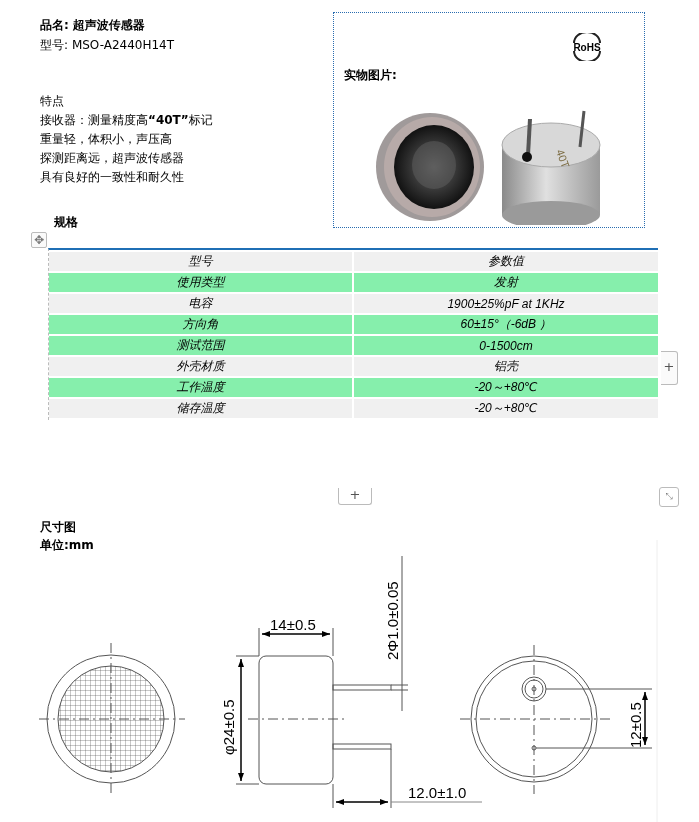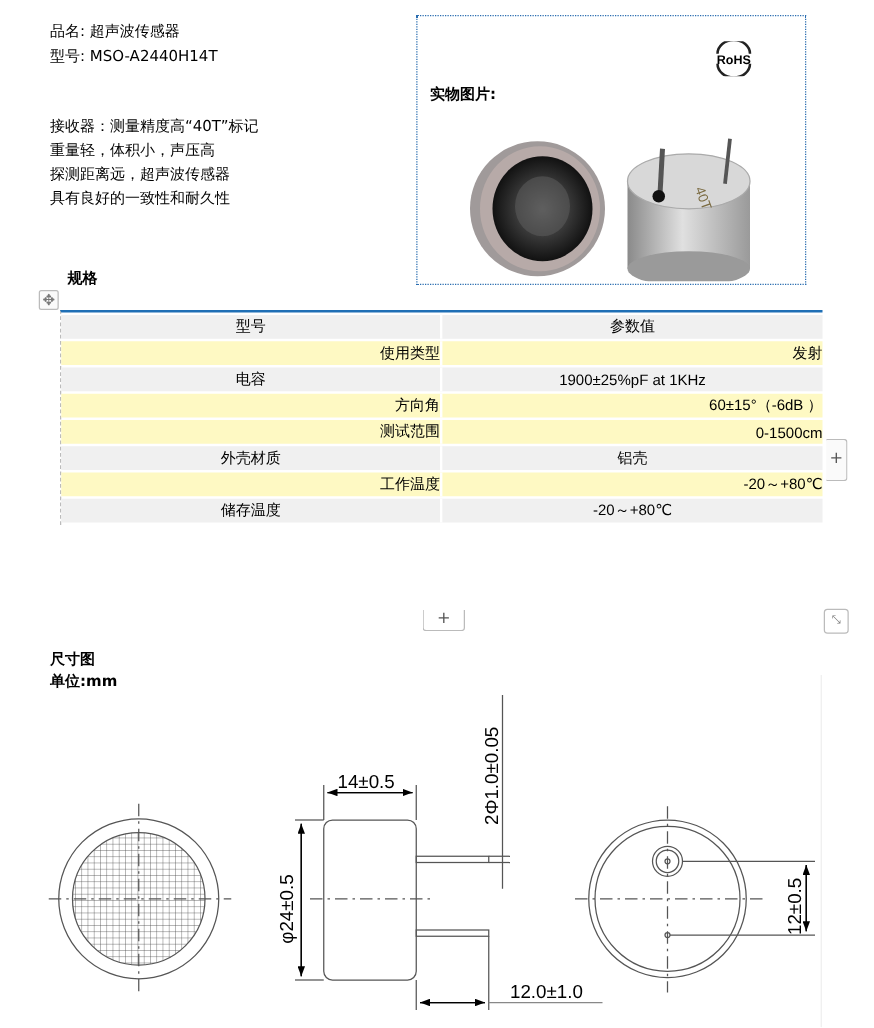"品名:" .b { font-weight: normal -> bold }
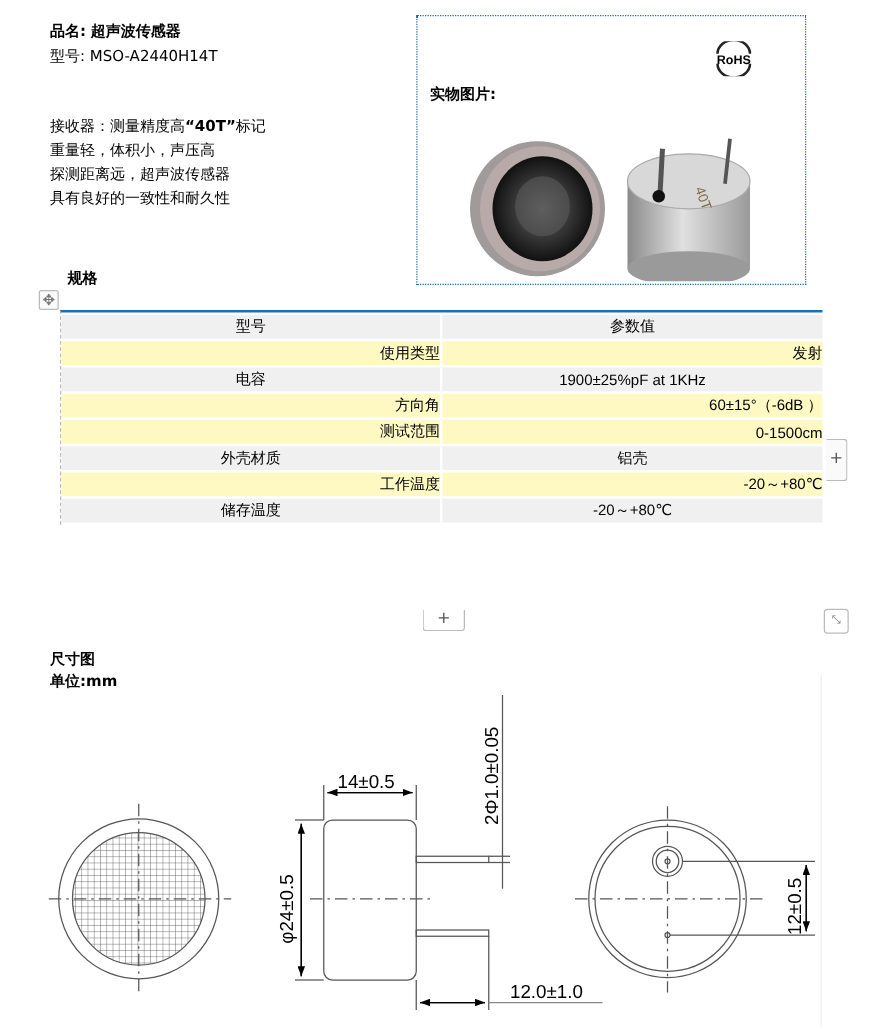"特点" div { html: none -> <div>特点</div> }
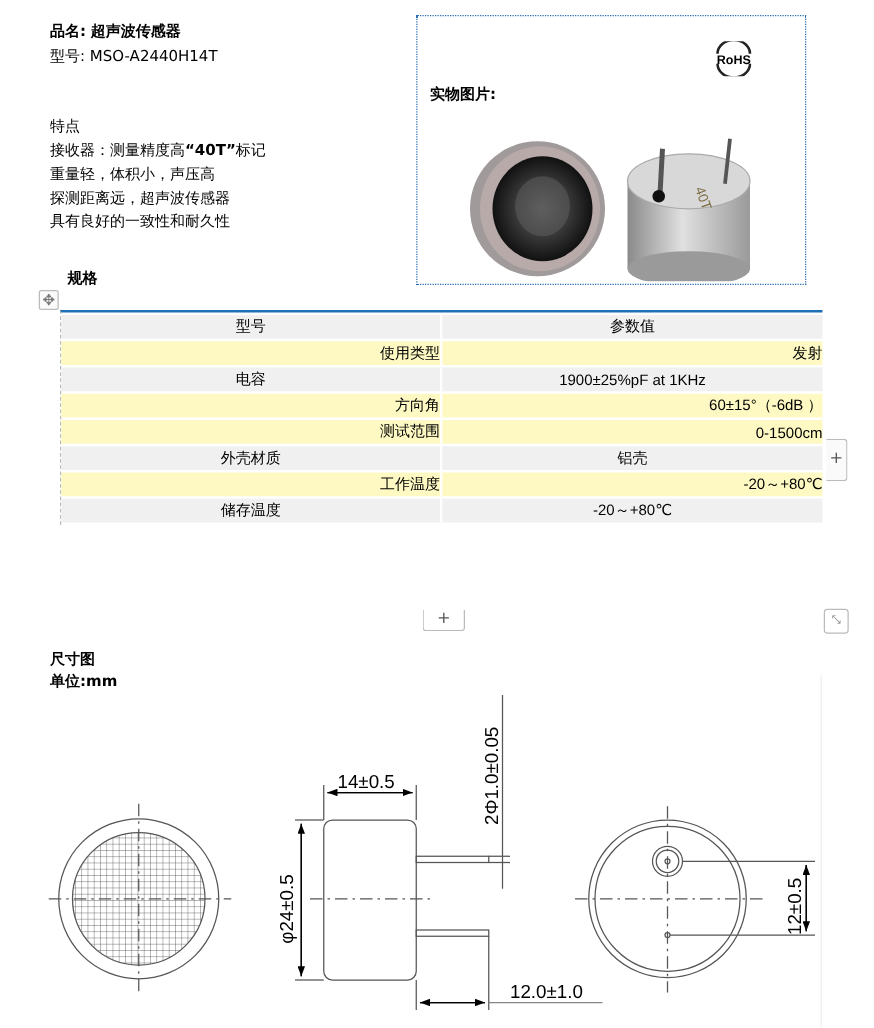"型号" table.spec { font-style: none -> italic }
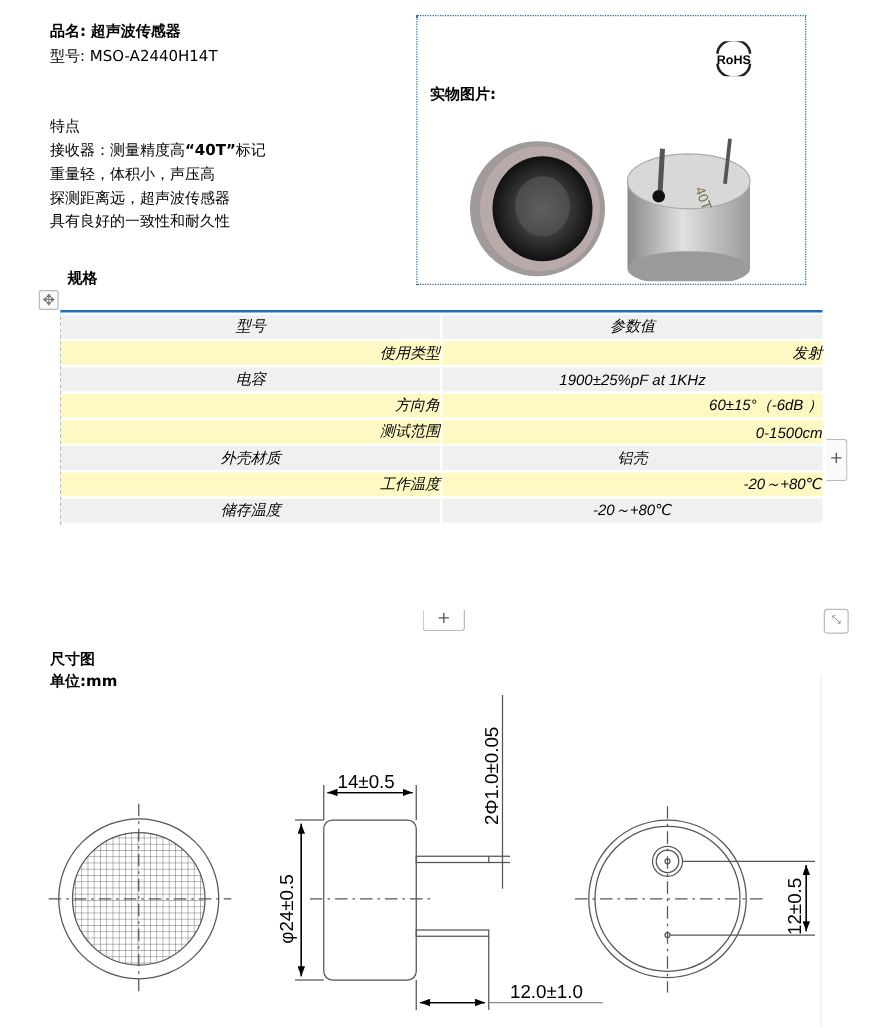"使用类型" table.spec tr.dark td { background: #fef9c3 -> #86efac; text-align: right -> none }
